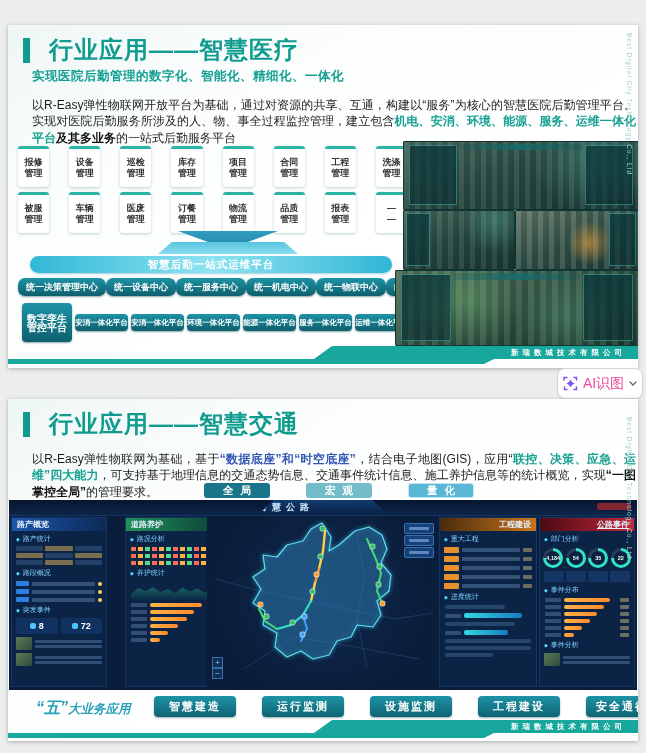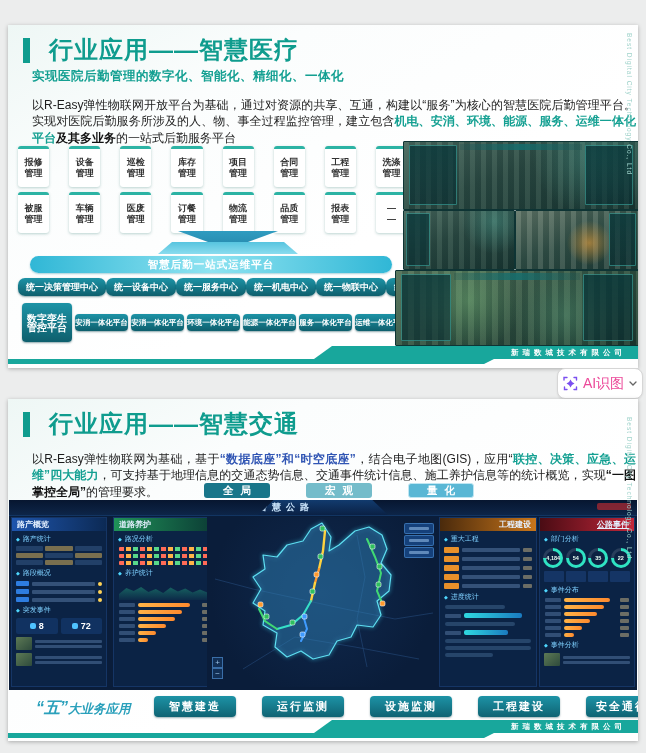"道路养护" div.panel { left: 104px -> 116px }
